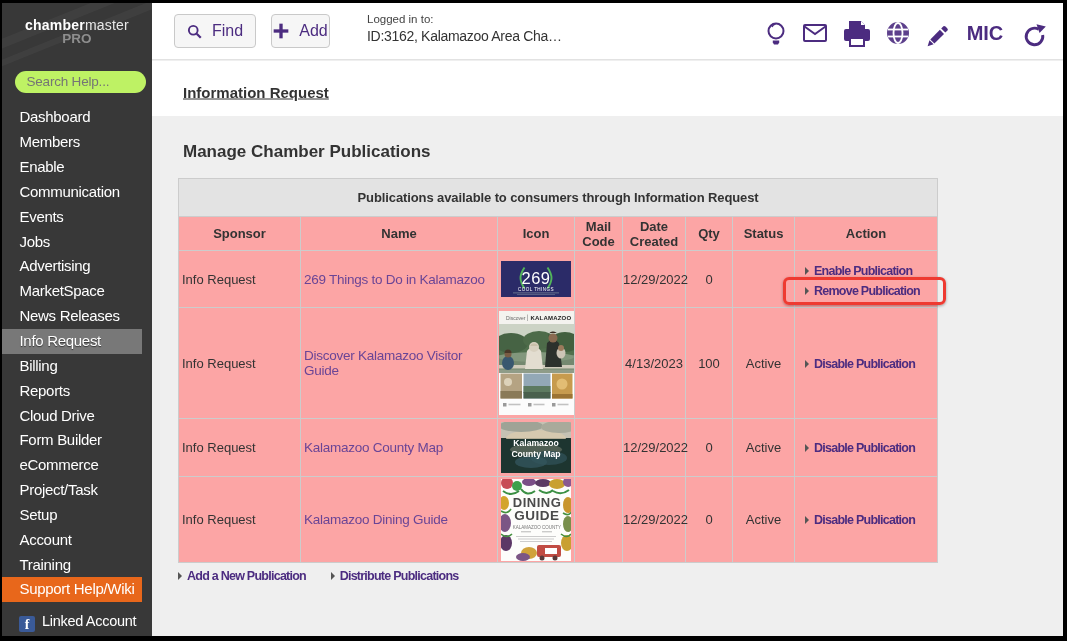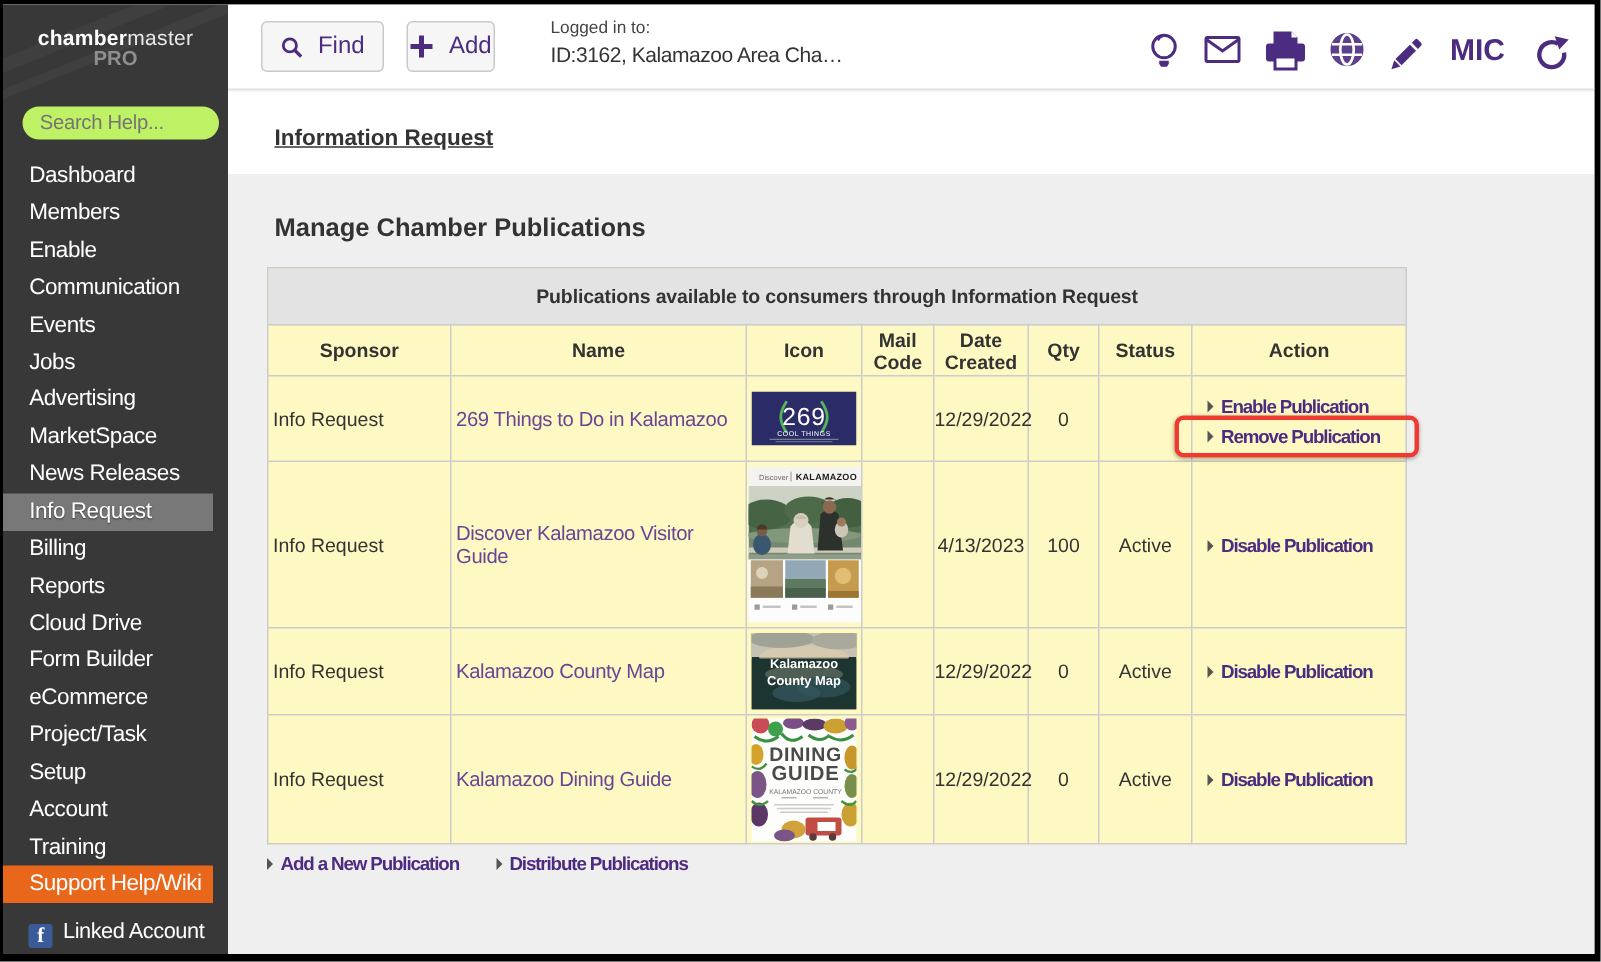"Publications available to consumers" table#pub { background: #fef9c3 -> #fca5a5 }
